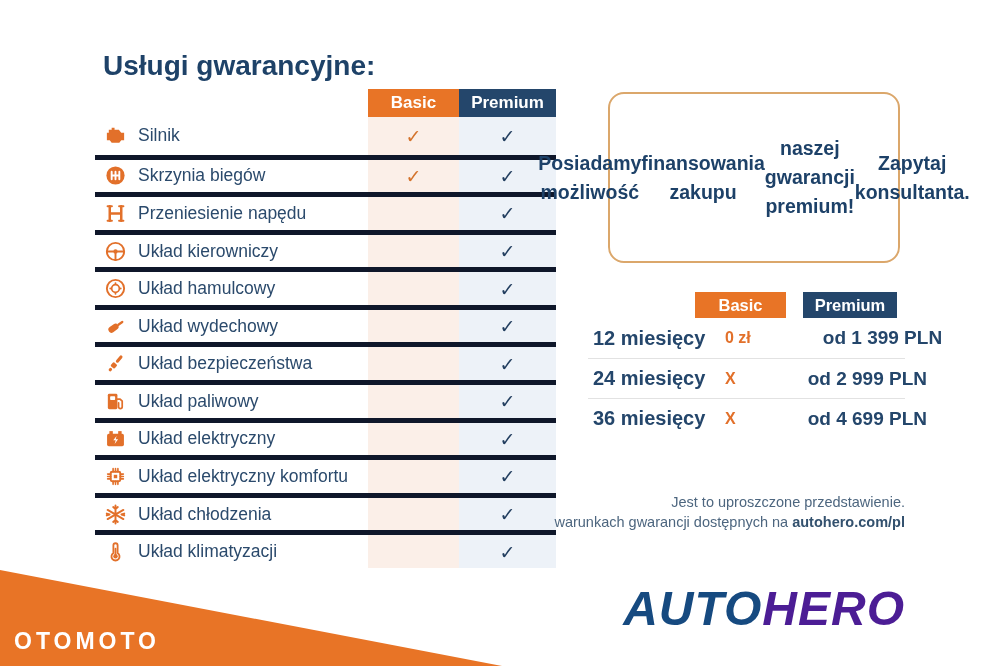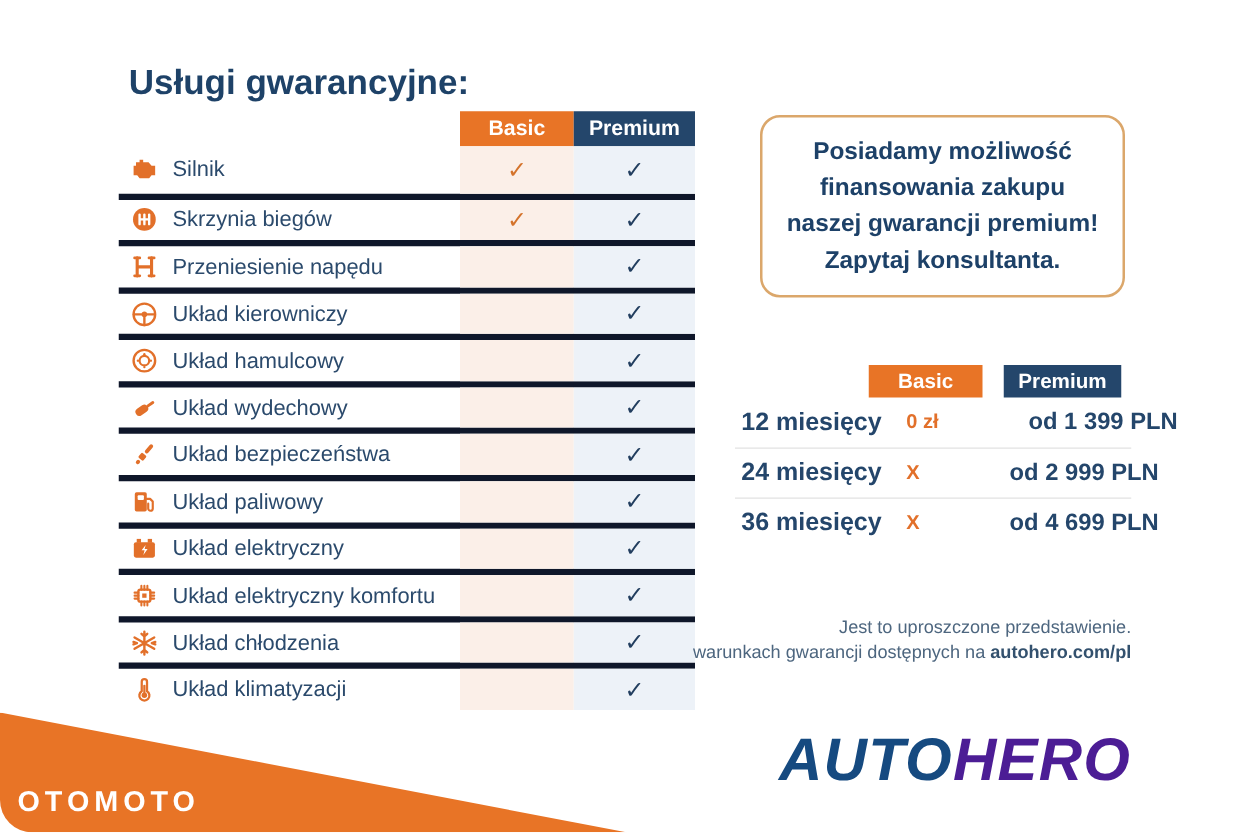"Usługi gwarancyjne:" .stage { border-radius: 26px -> none }
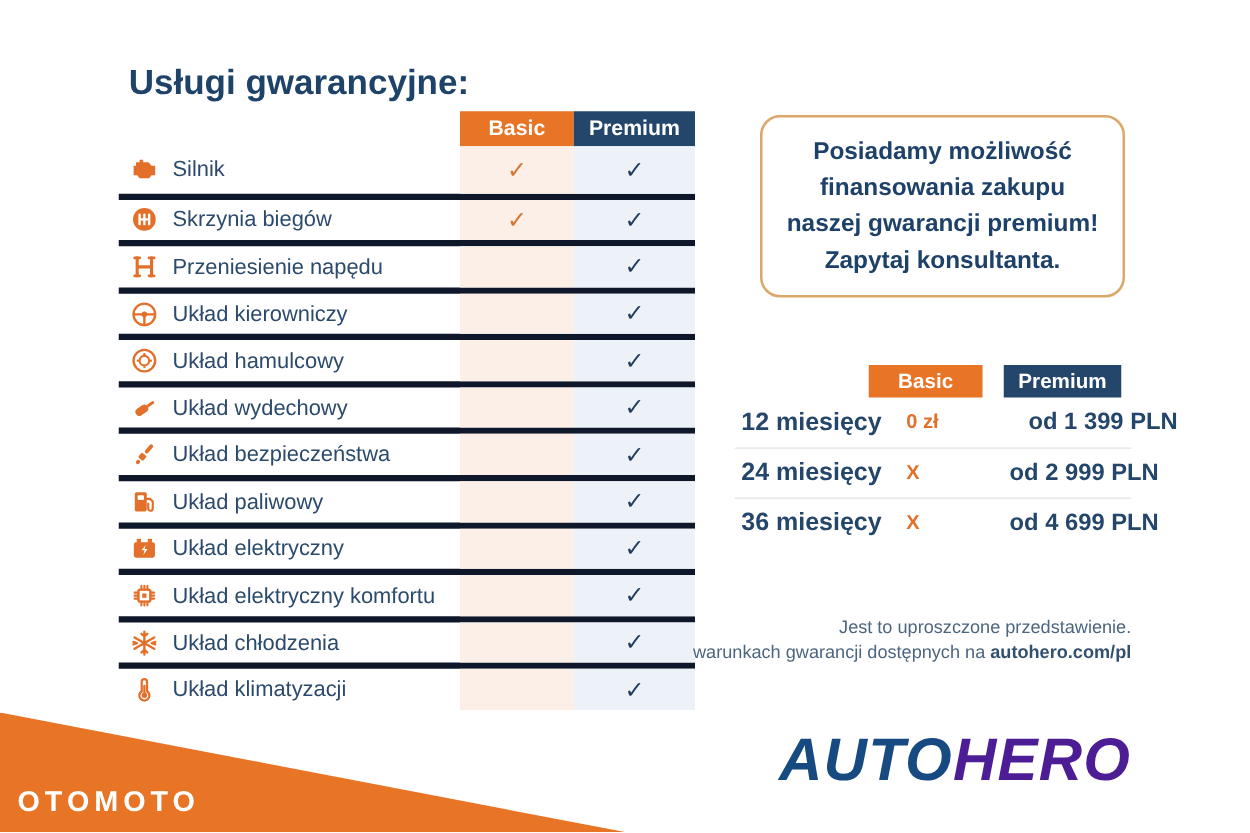"Posiadamy możliwość" .promo { flex-direction: column -> row; height: 146px -> 171px }
